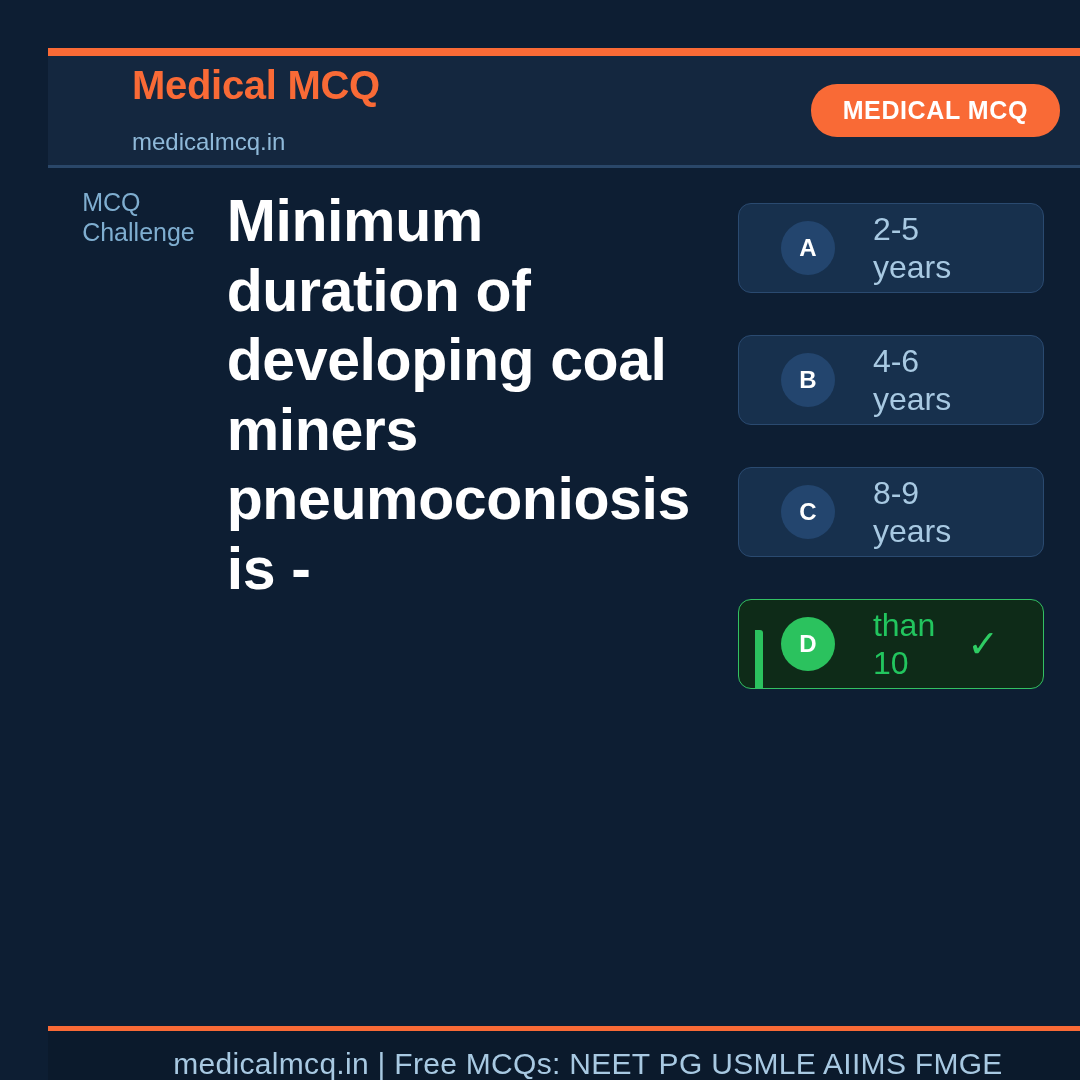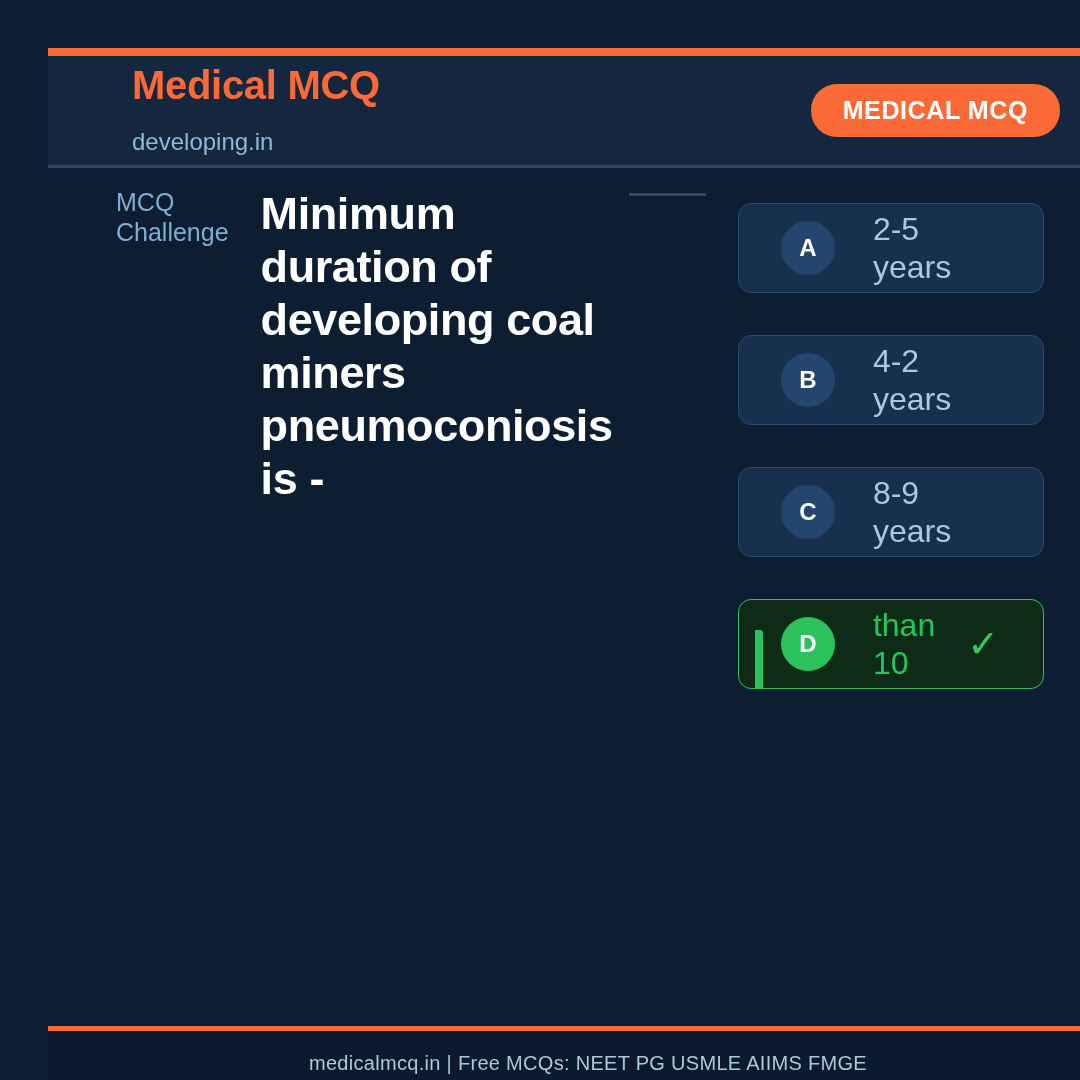"developing.in" div.brand-domain { text: developing.in -> medicalmcq.in }
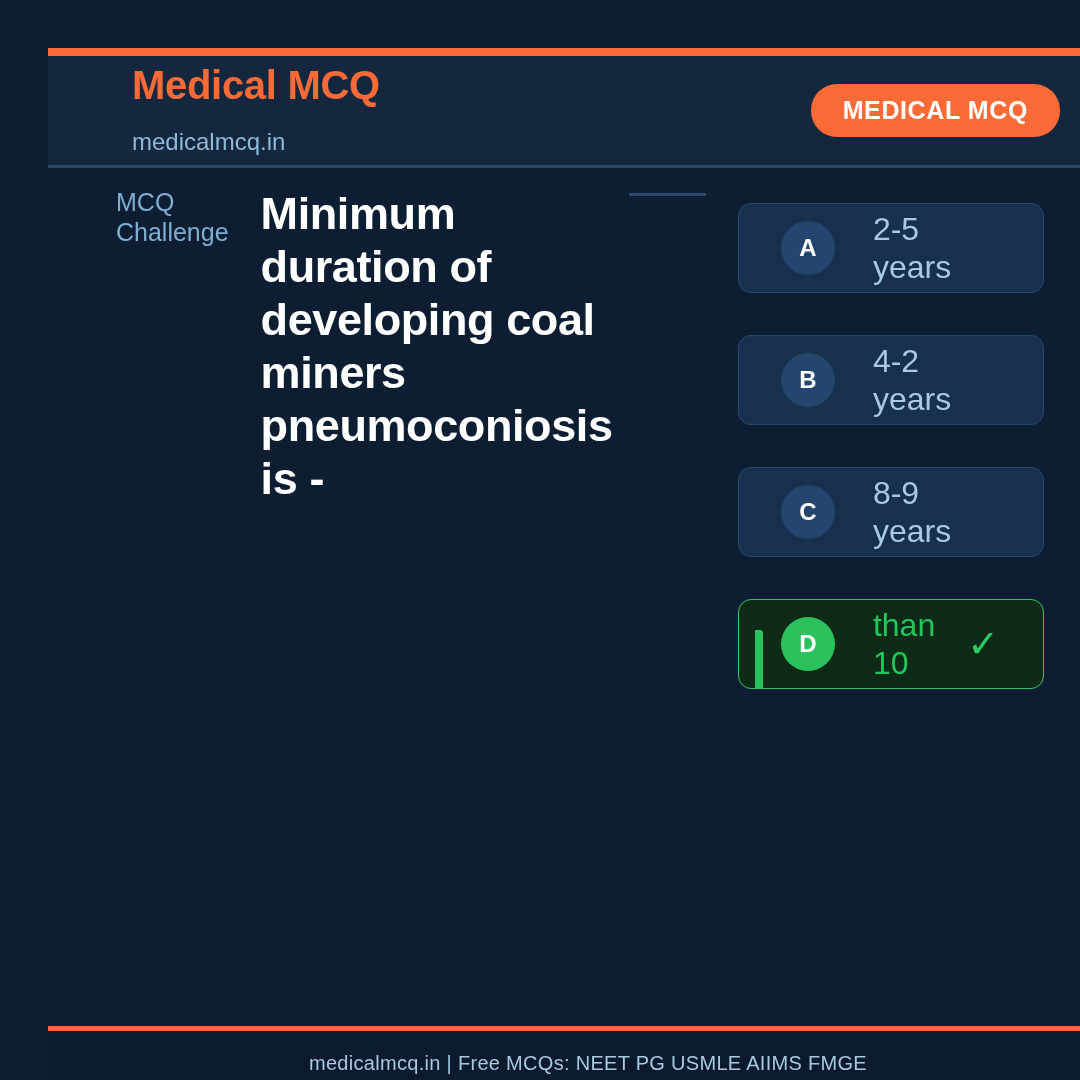"Minimum duration of developing coal" .question { font-size: 45px -> 59px }
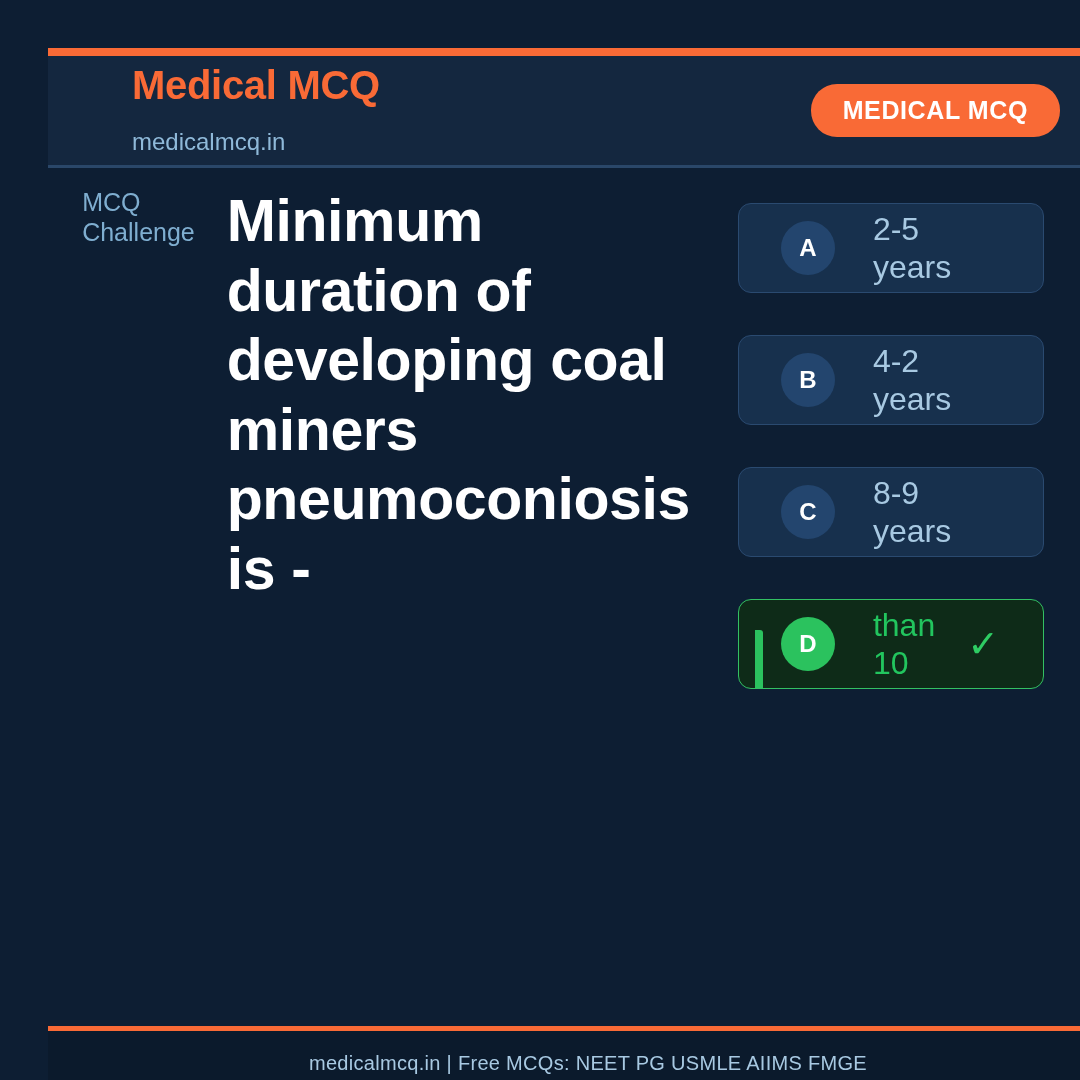"4-2 years" div.option-text { text: 4-2 -> 4-6 }
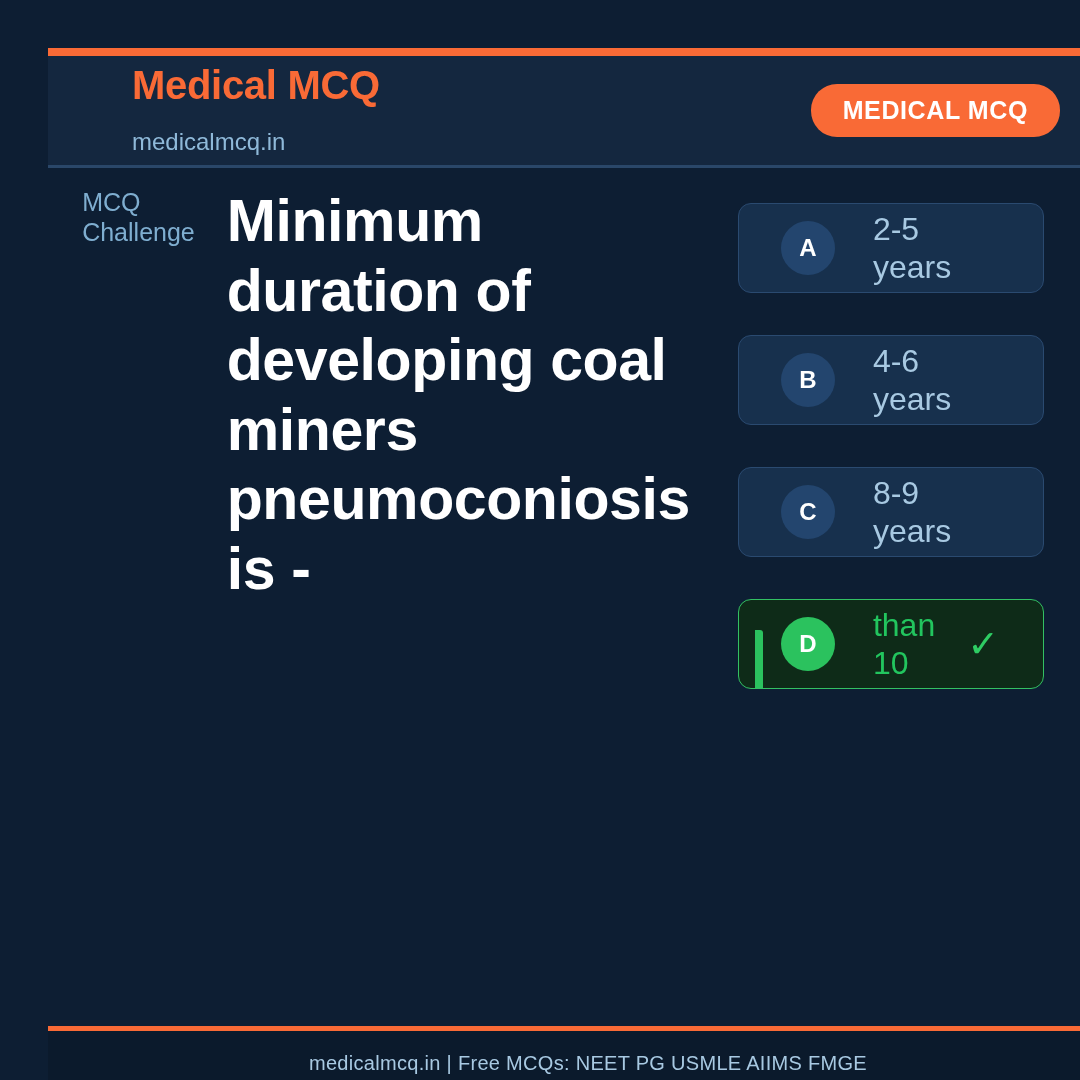"medicalmcq.in | Free MCQs: NEET" .footer-text { font-size: 20px -> 30px }
